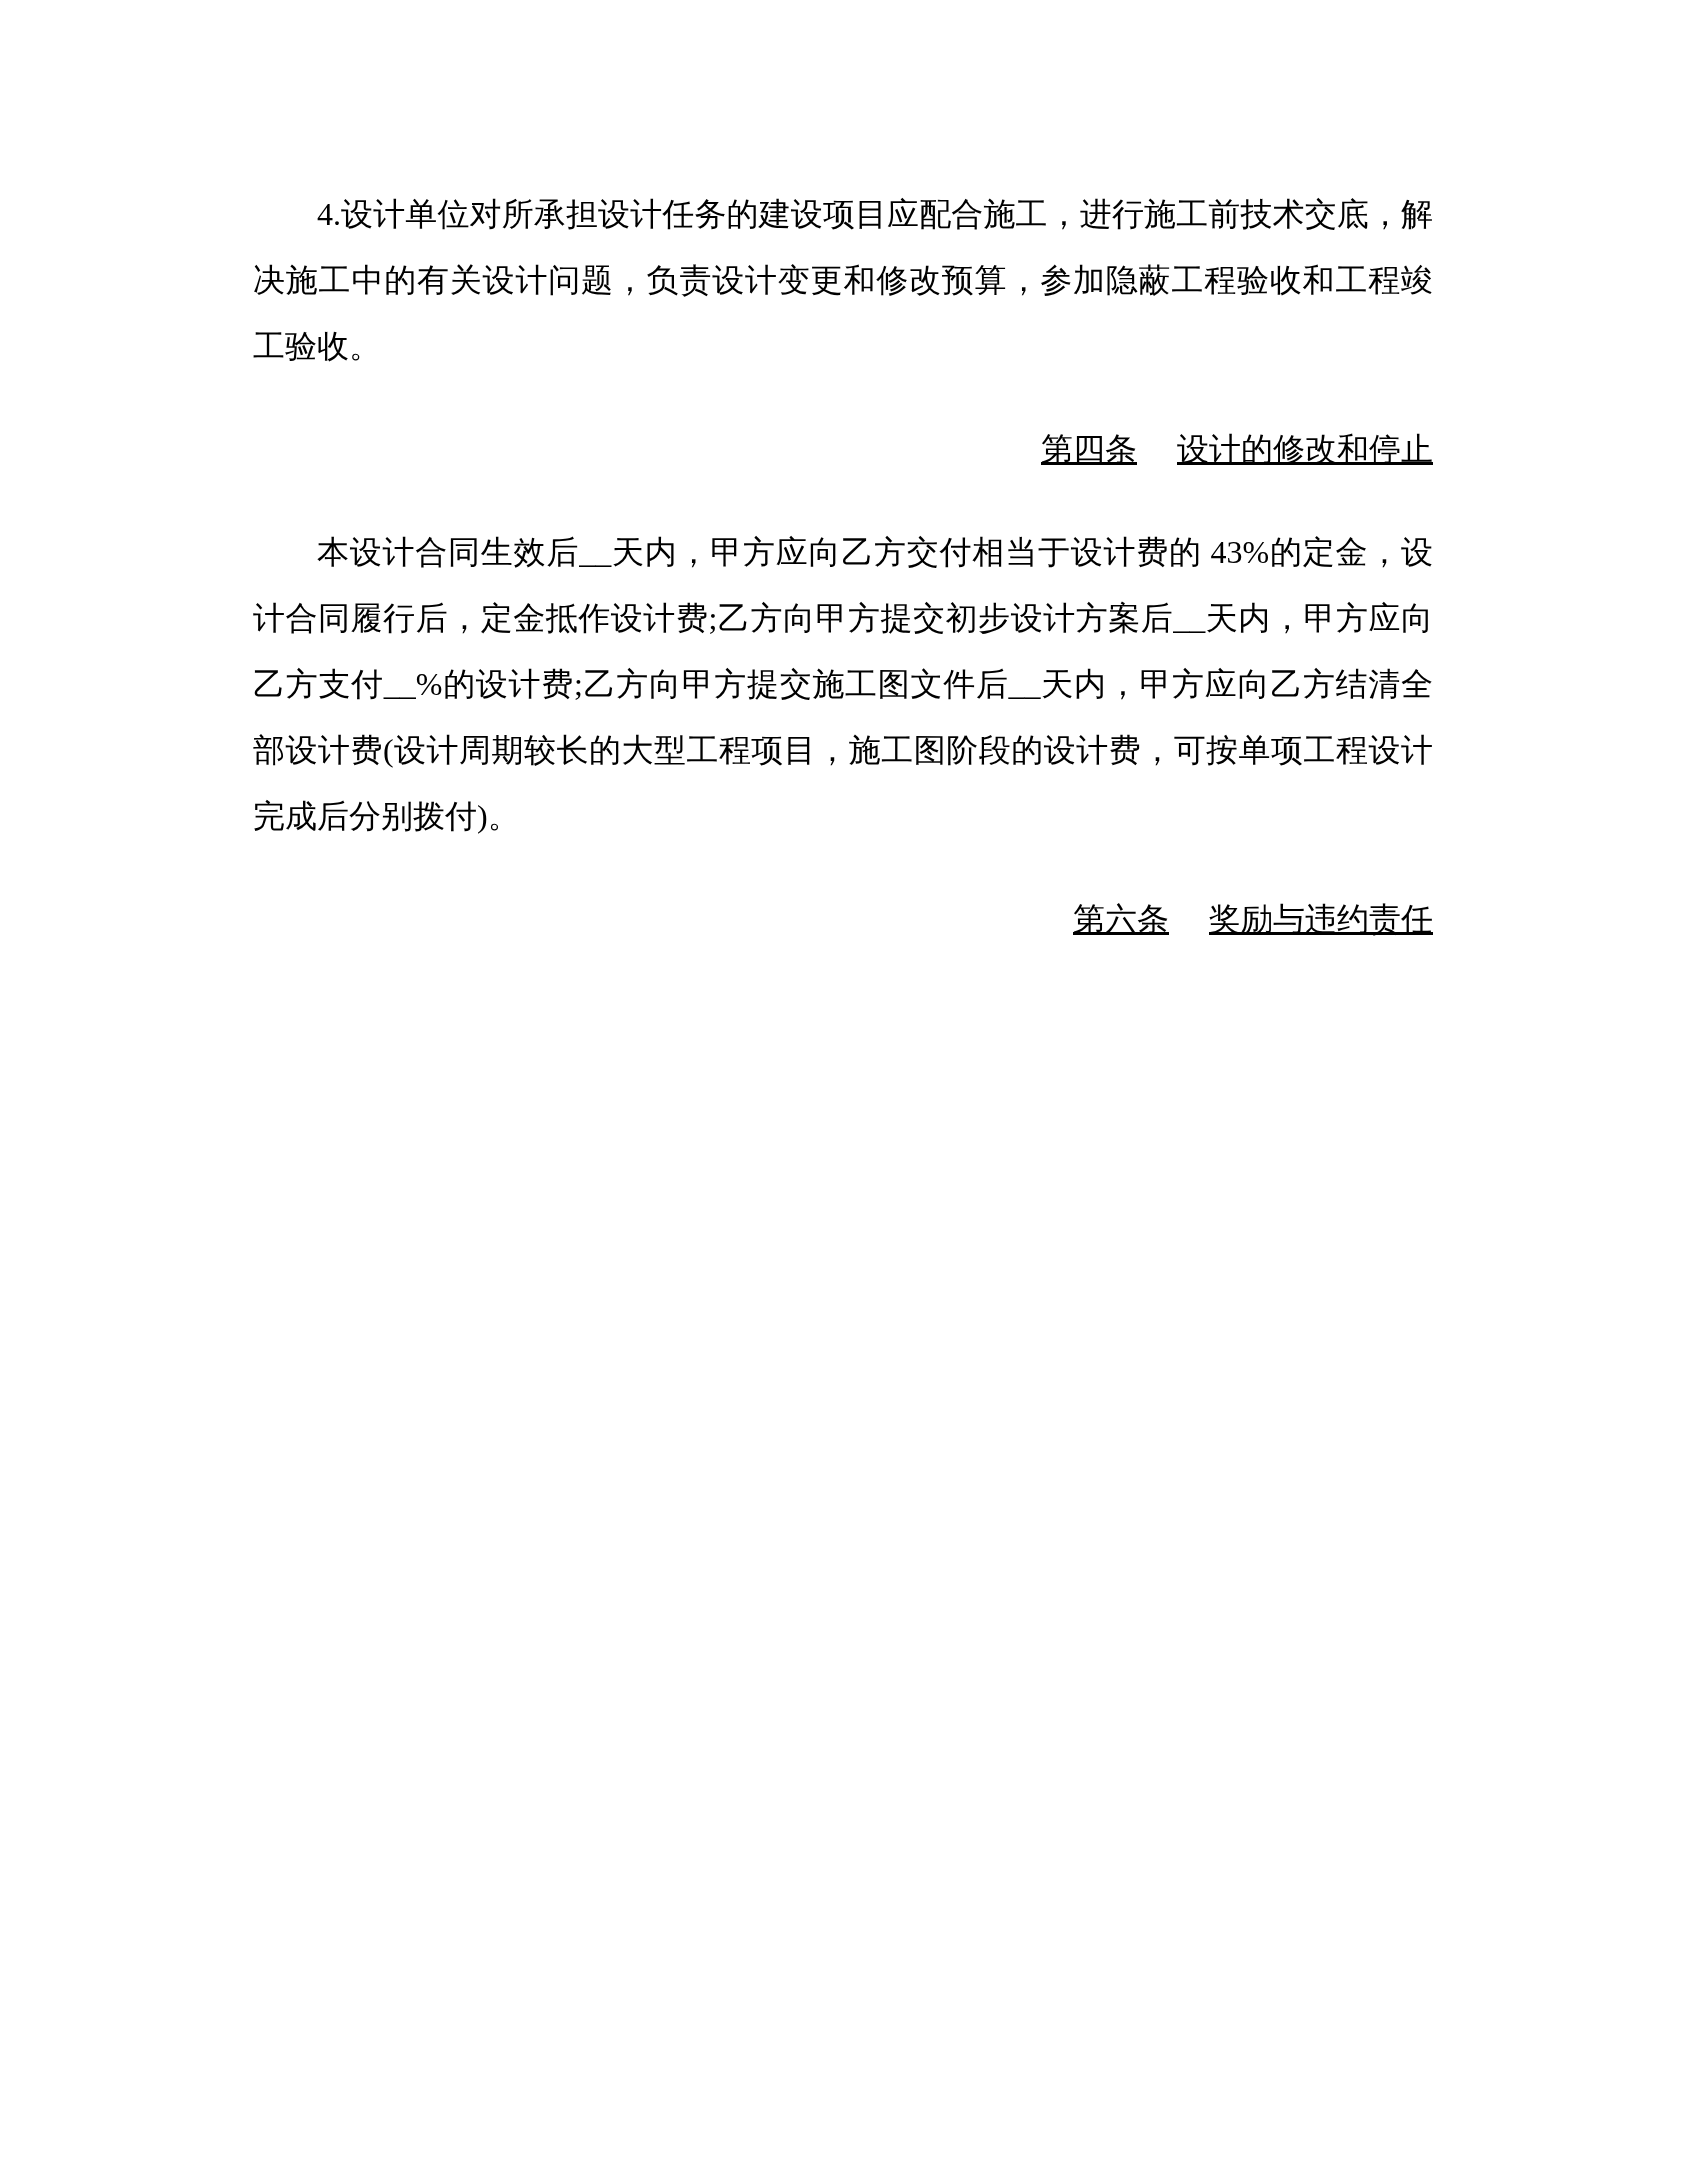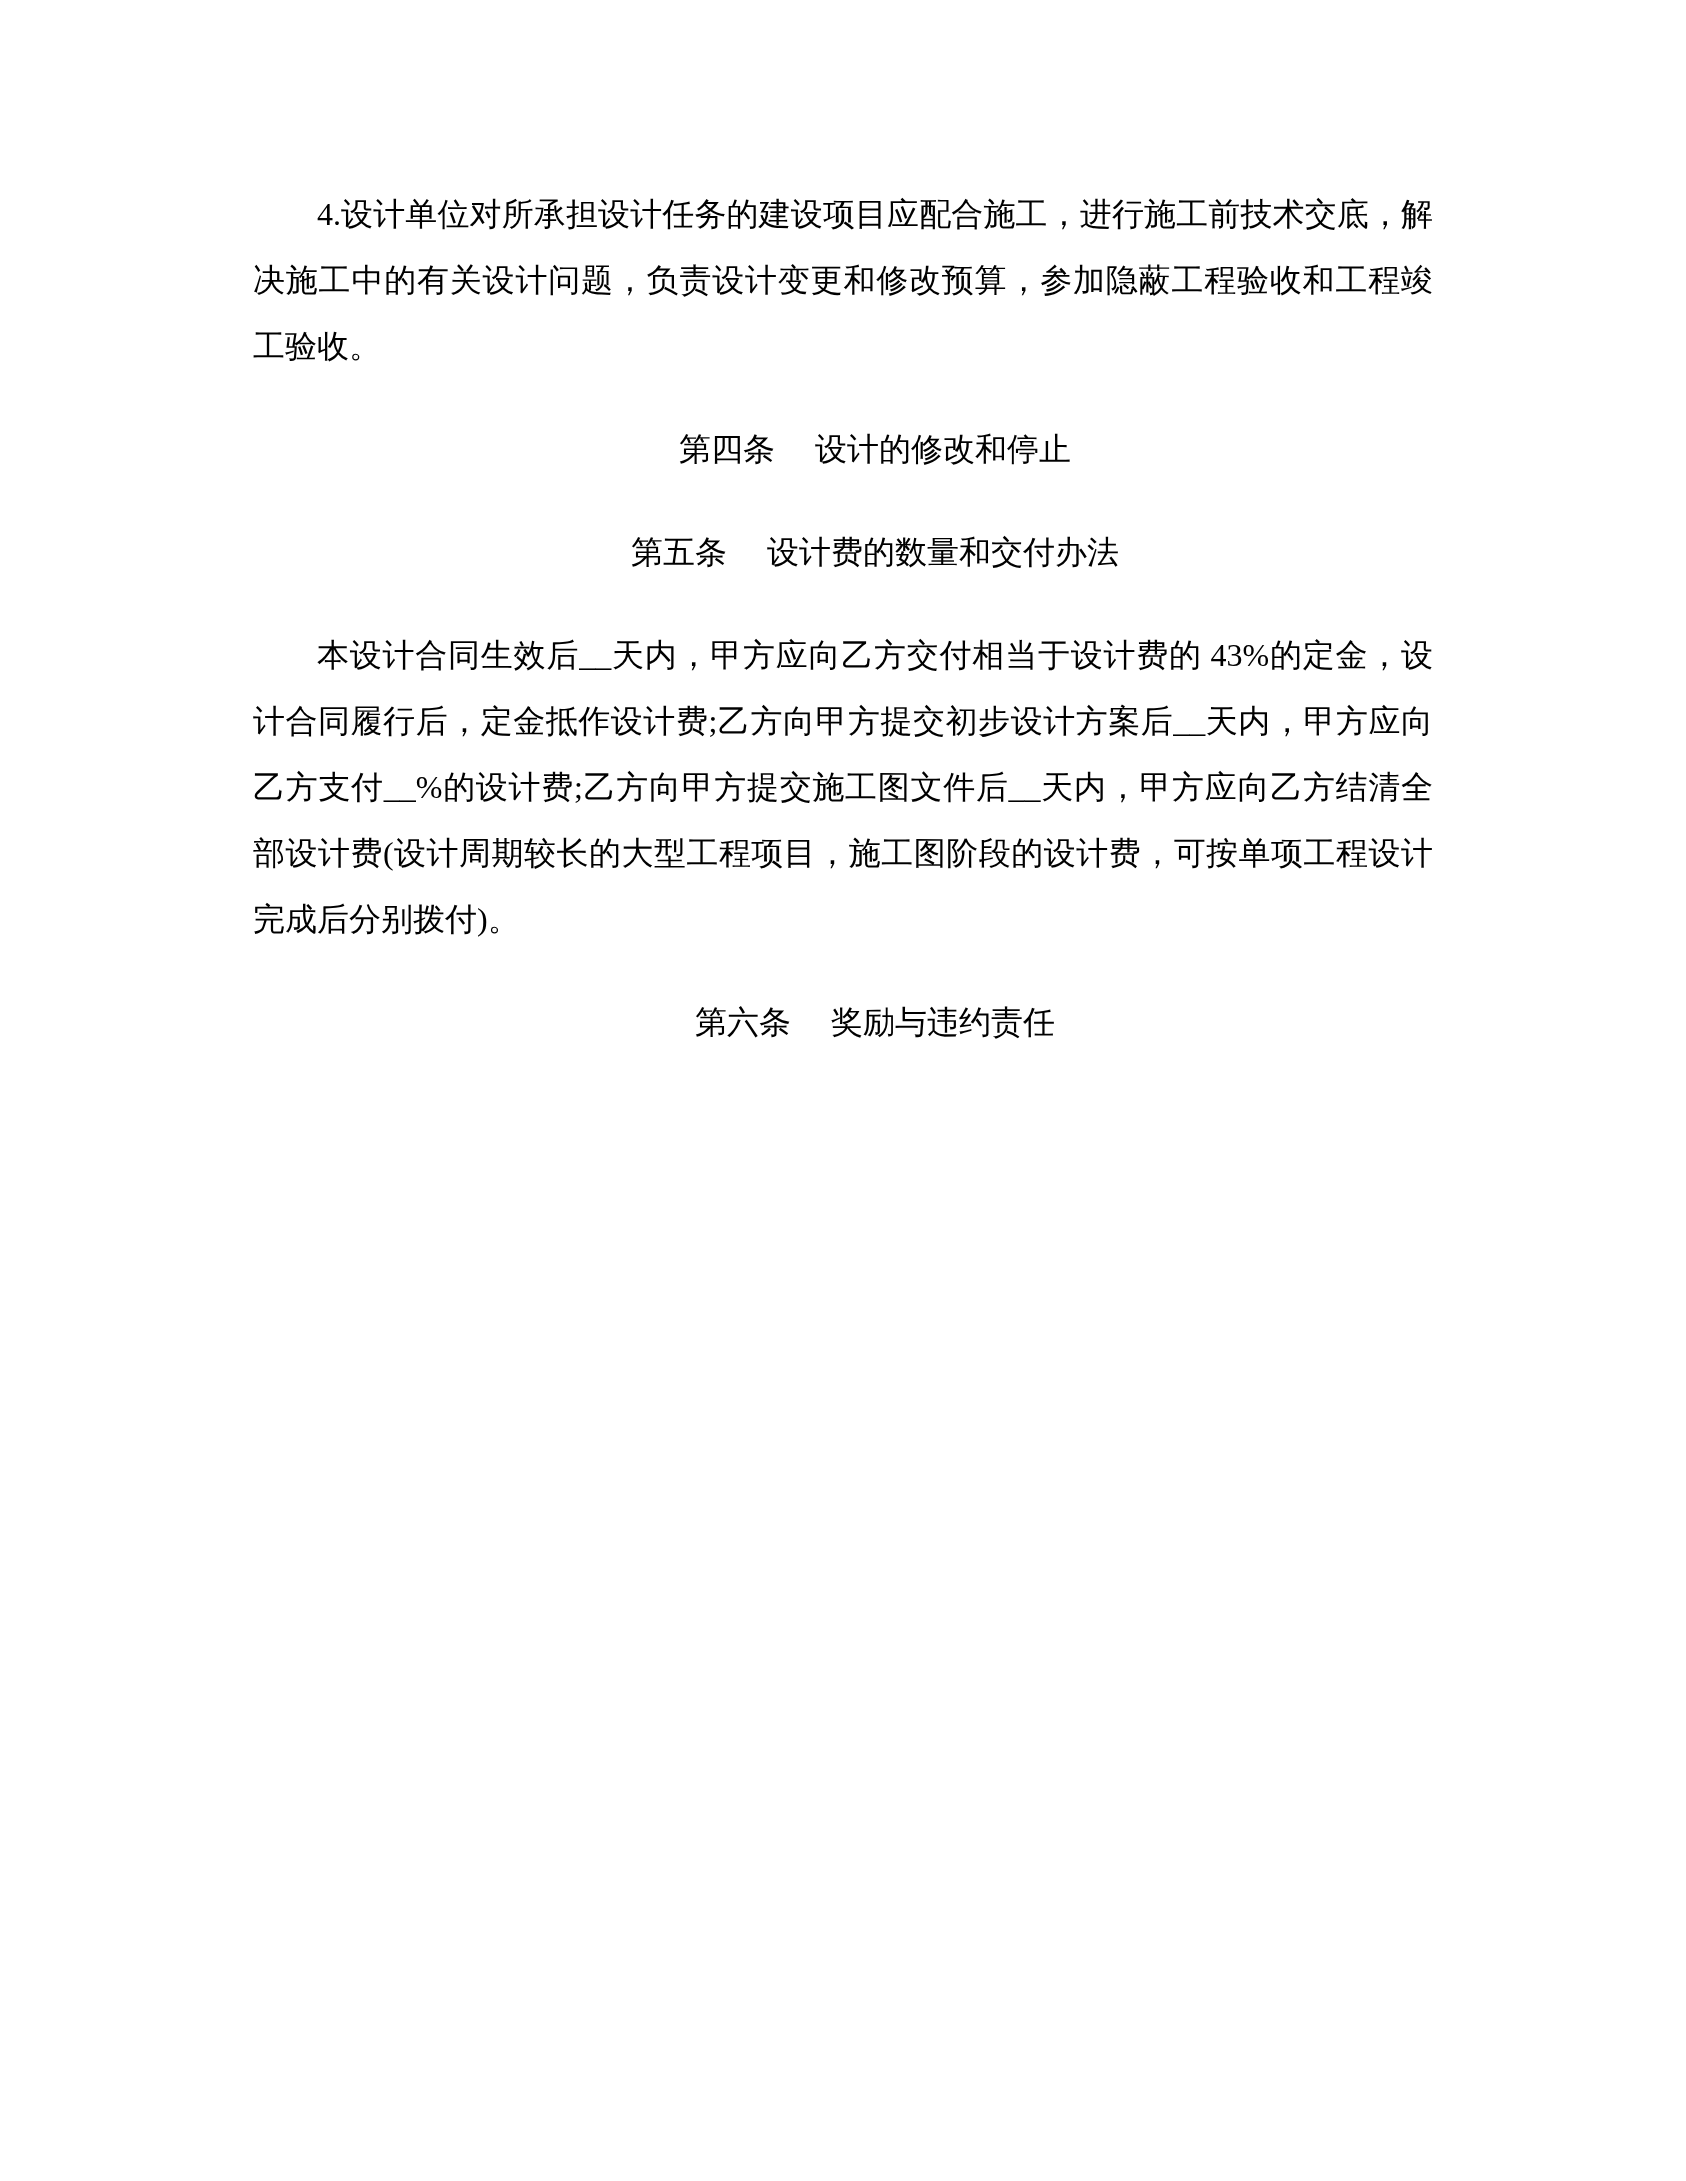"第四条 设计的修改和停止" .heading { text-align: center -> right; text-decoration: none -> underline }
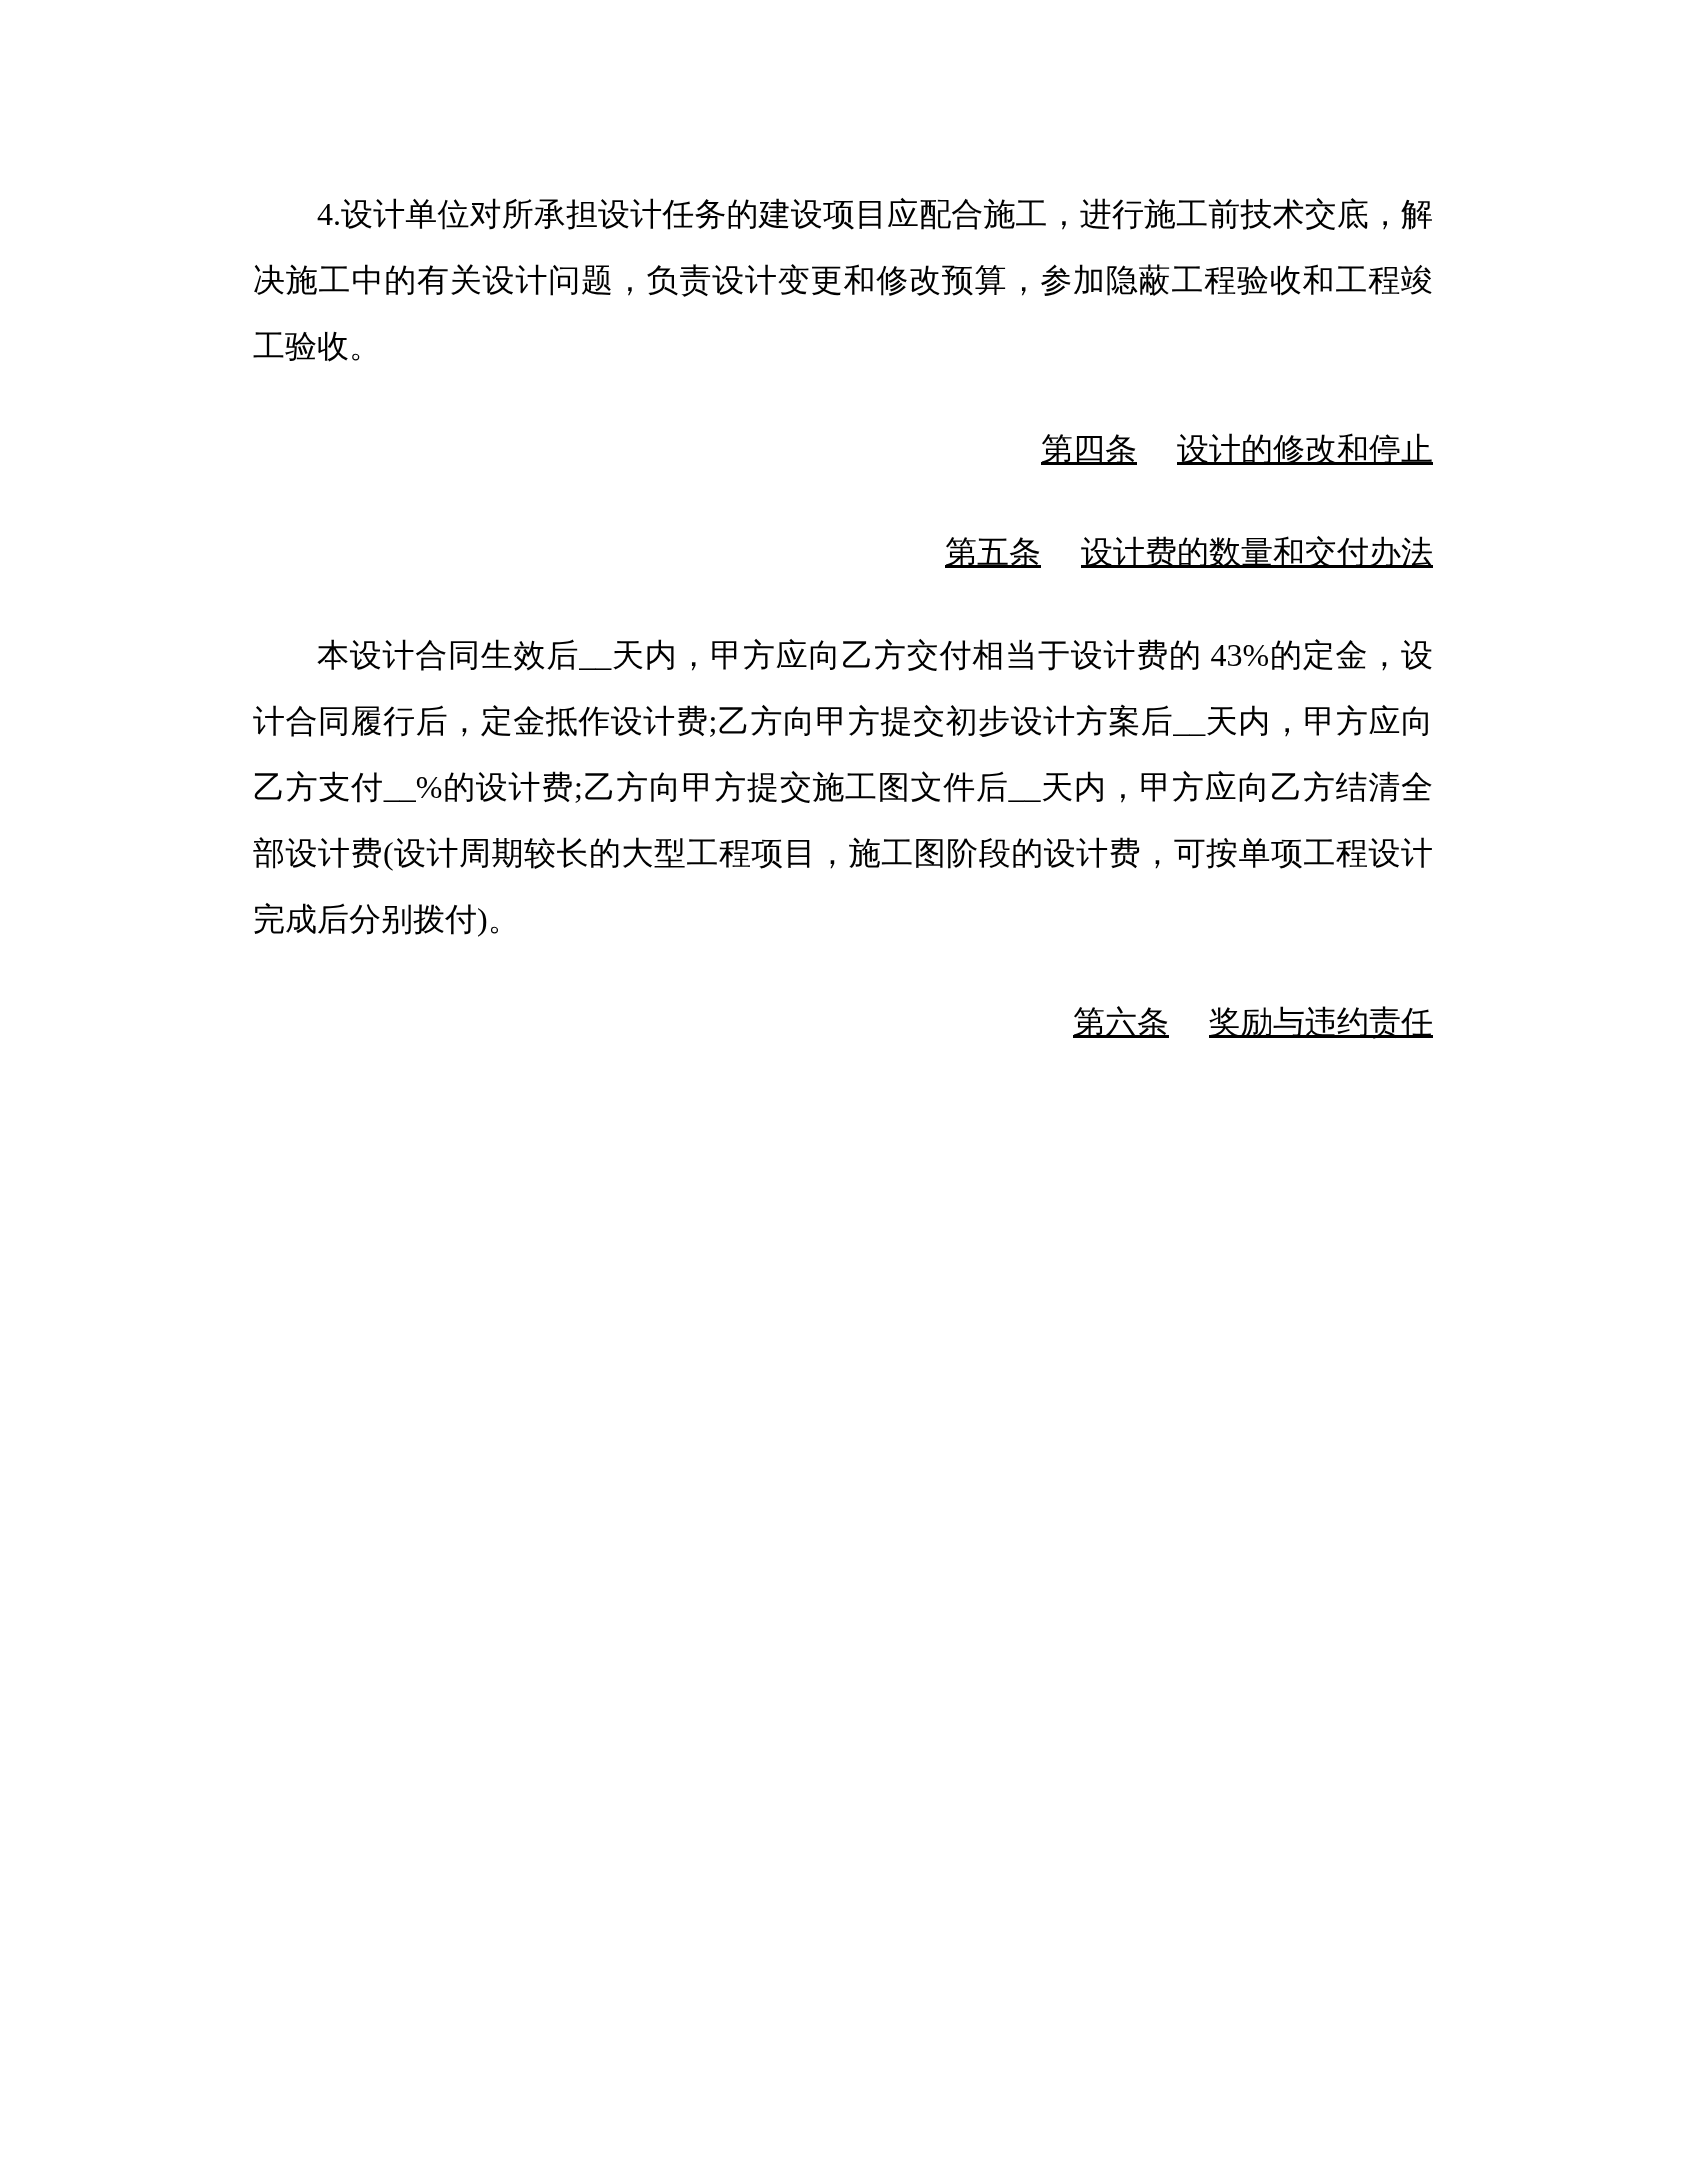"第五条 设计费的数量和交付办法" p.heading { html: <p><span>第五条</span><span>设计费的数量和交付办法</span></p> -> none }
